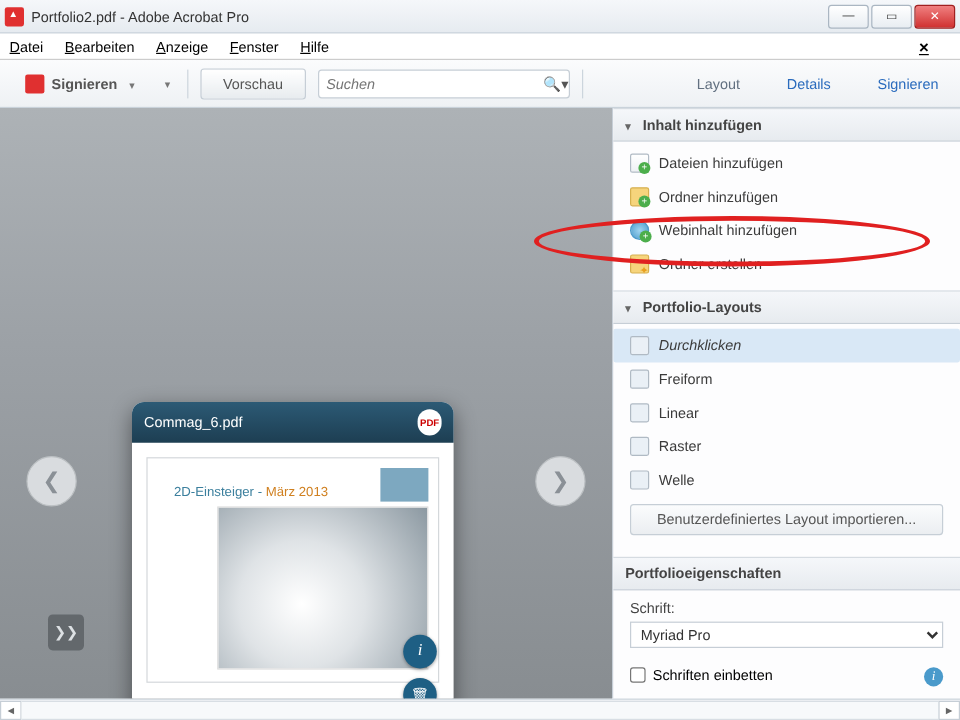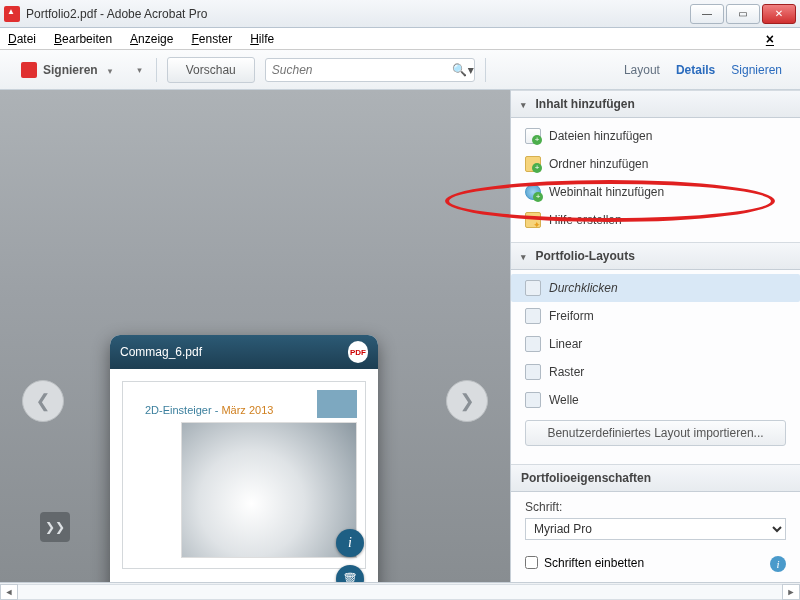"Layout" .pull-right { gap: 0 -> 23px }
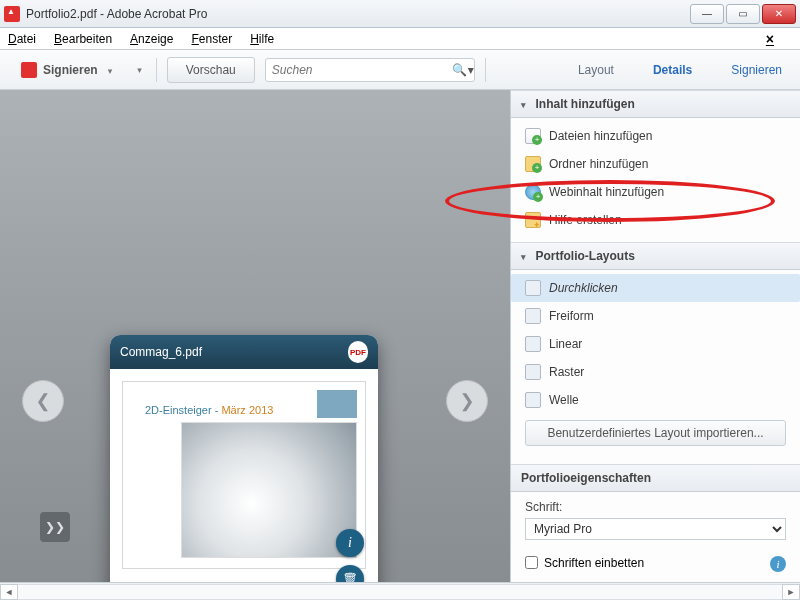"Details" .tab-link.active { font-weight: bold -> normal }
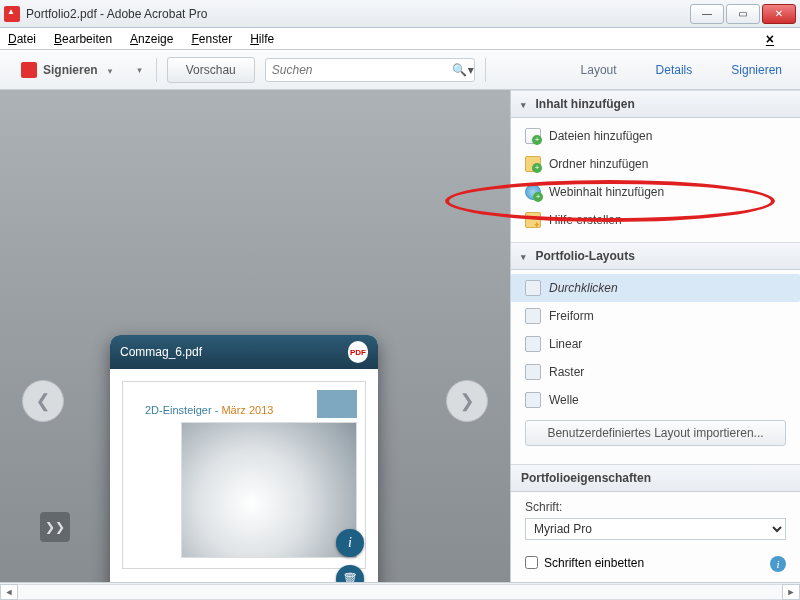"Hilfe erstellen" span { text: Hilfe -> Ordner }
